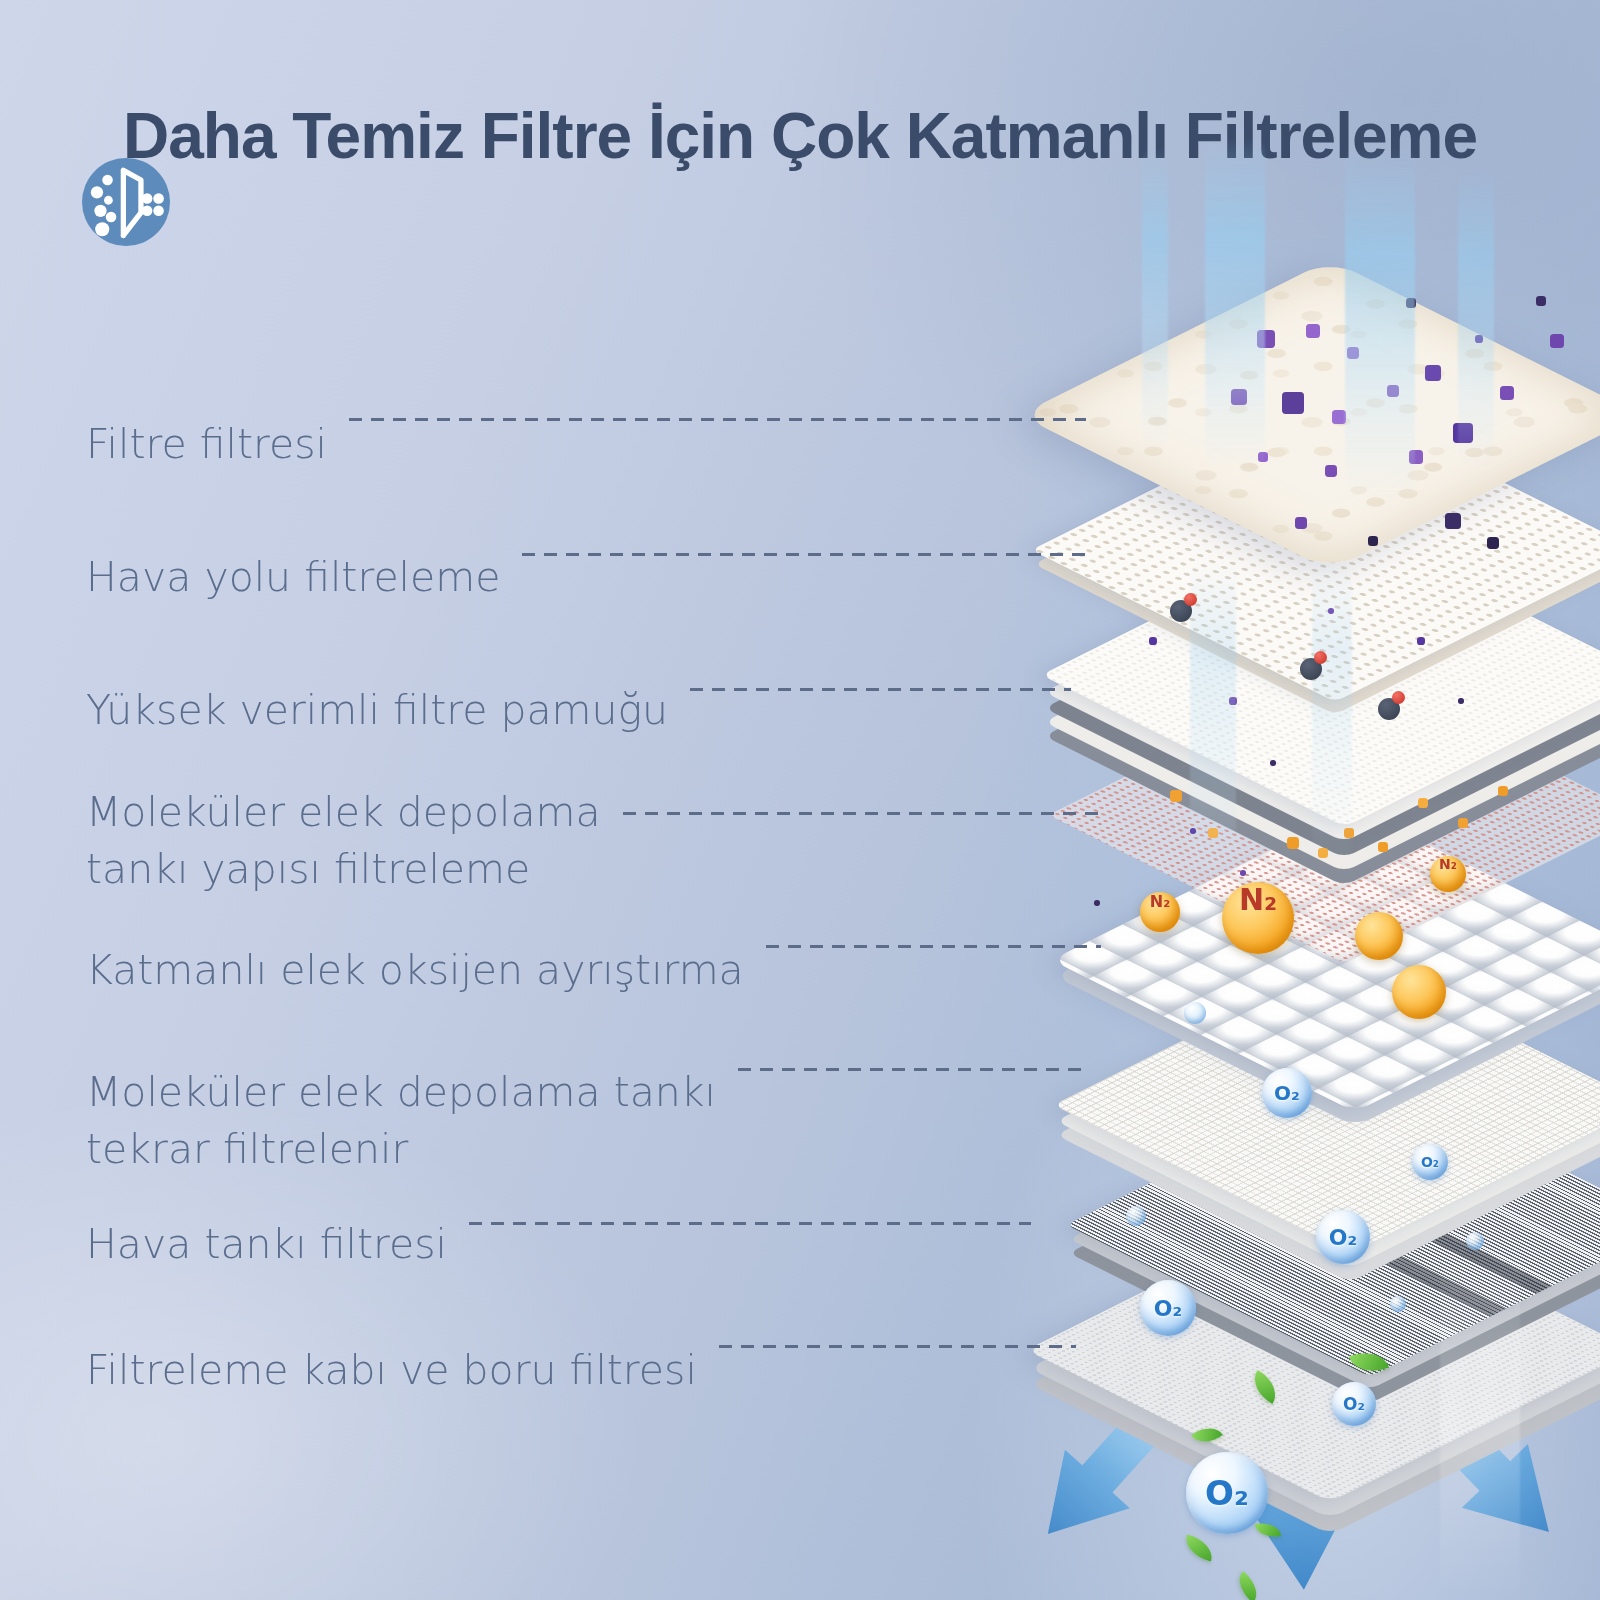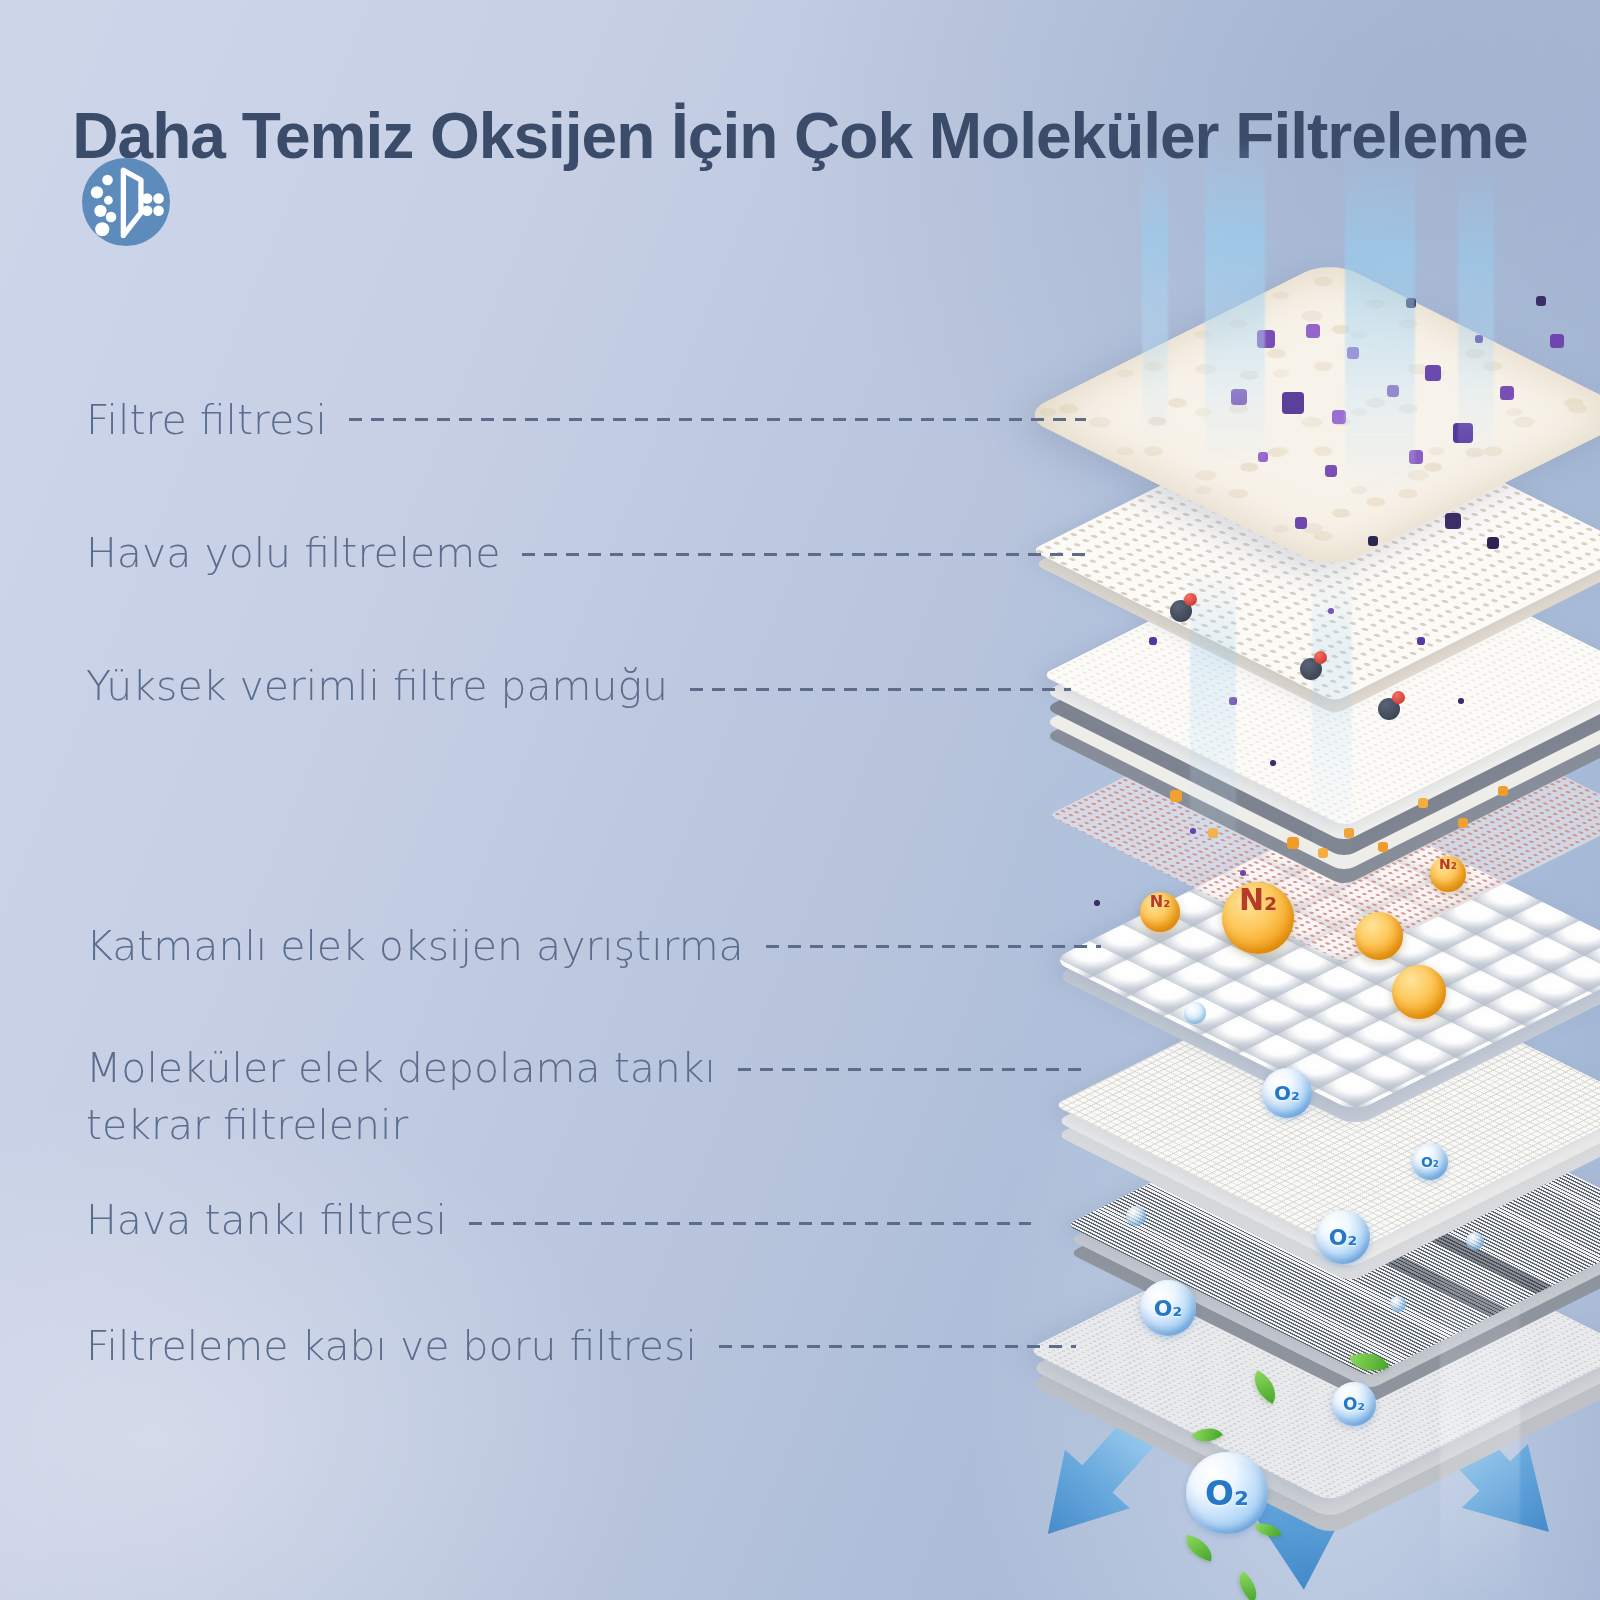"Daha Temiz Oksijen İçin Çok" h1.title { text: Oksijen İçin Çok Moleküler -> Filtre İçin Çok Katmanlı }
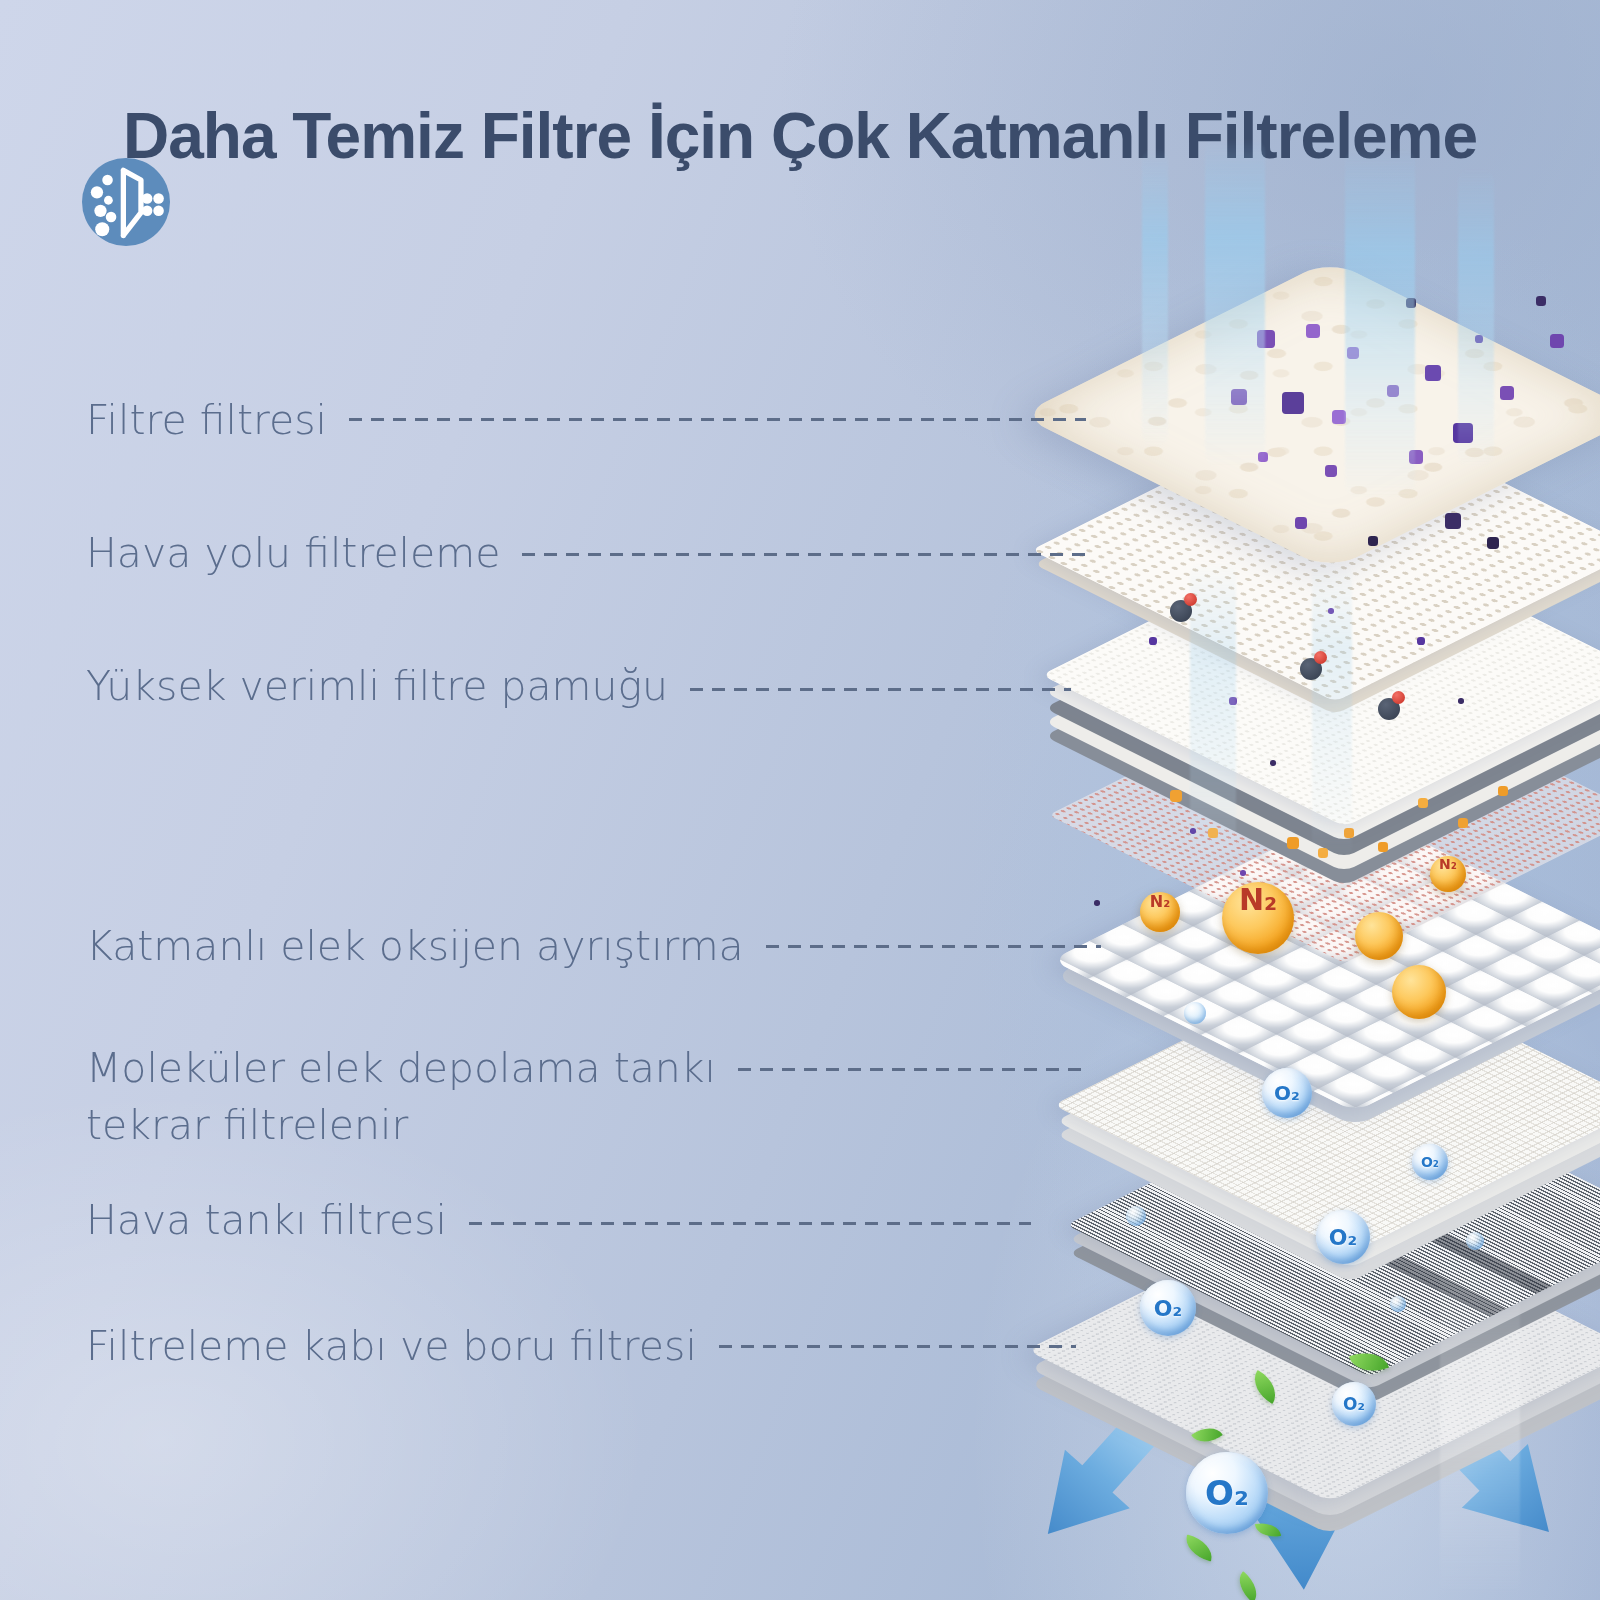"Filtre filtresi" .label-text { margin-top: none -> 24px }
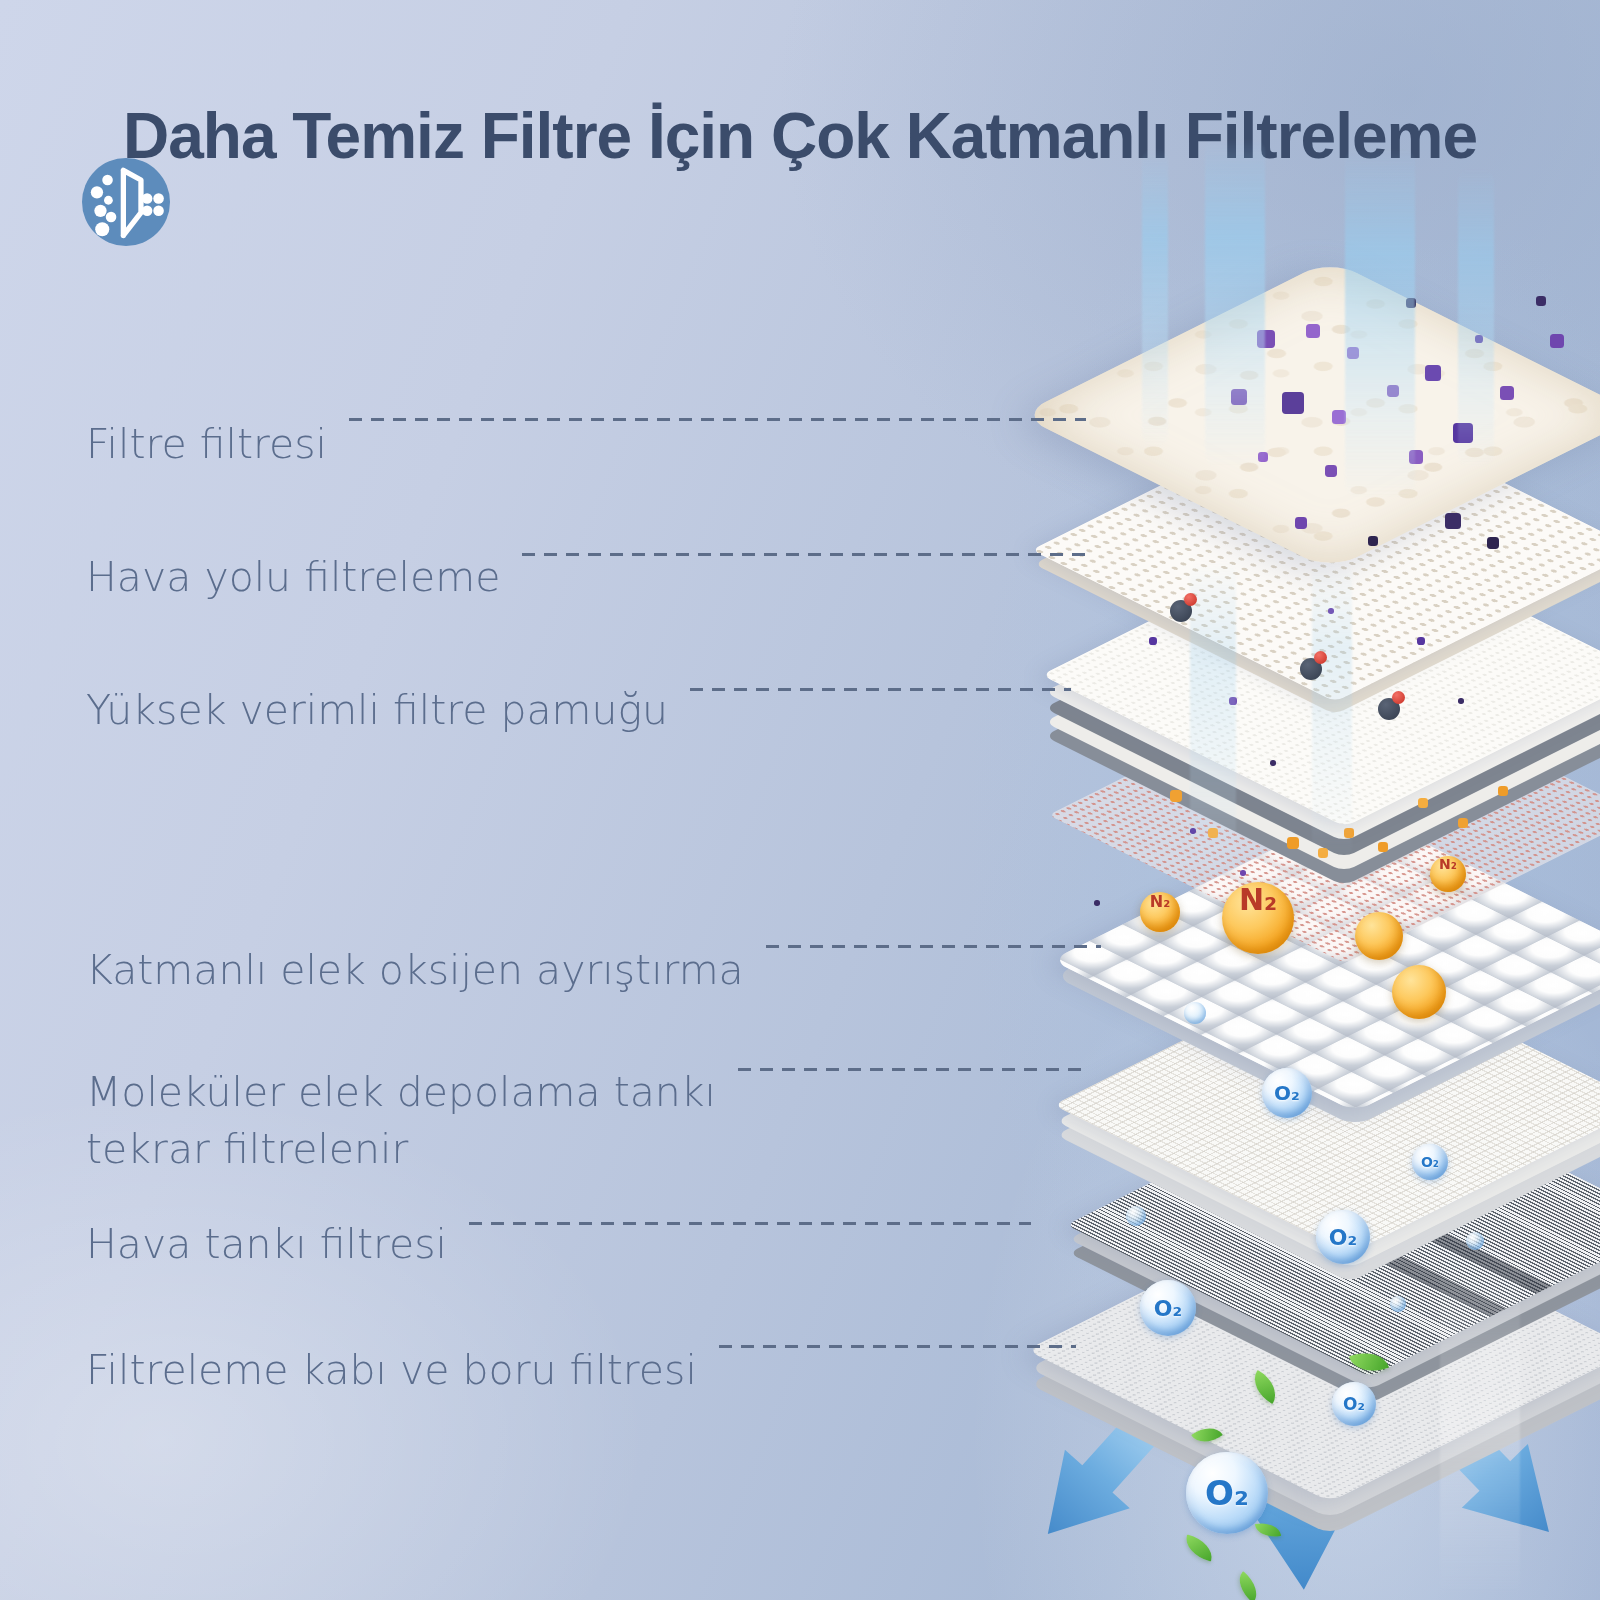"Moleküler elek depolama" div.label-row { html: none -> <div> <div> <span>Moleküler elek depolama</span> <span>tankı yapısı filtreleme</span> </div> <div></div> </div> }
